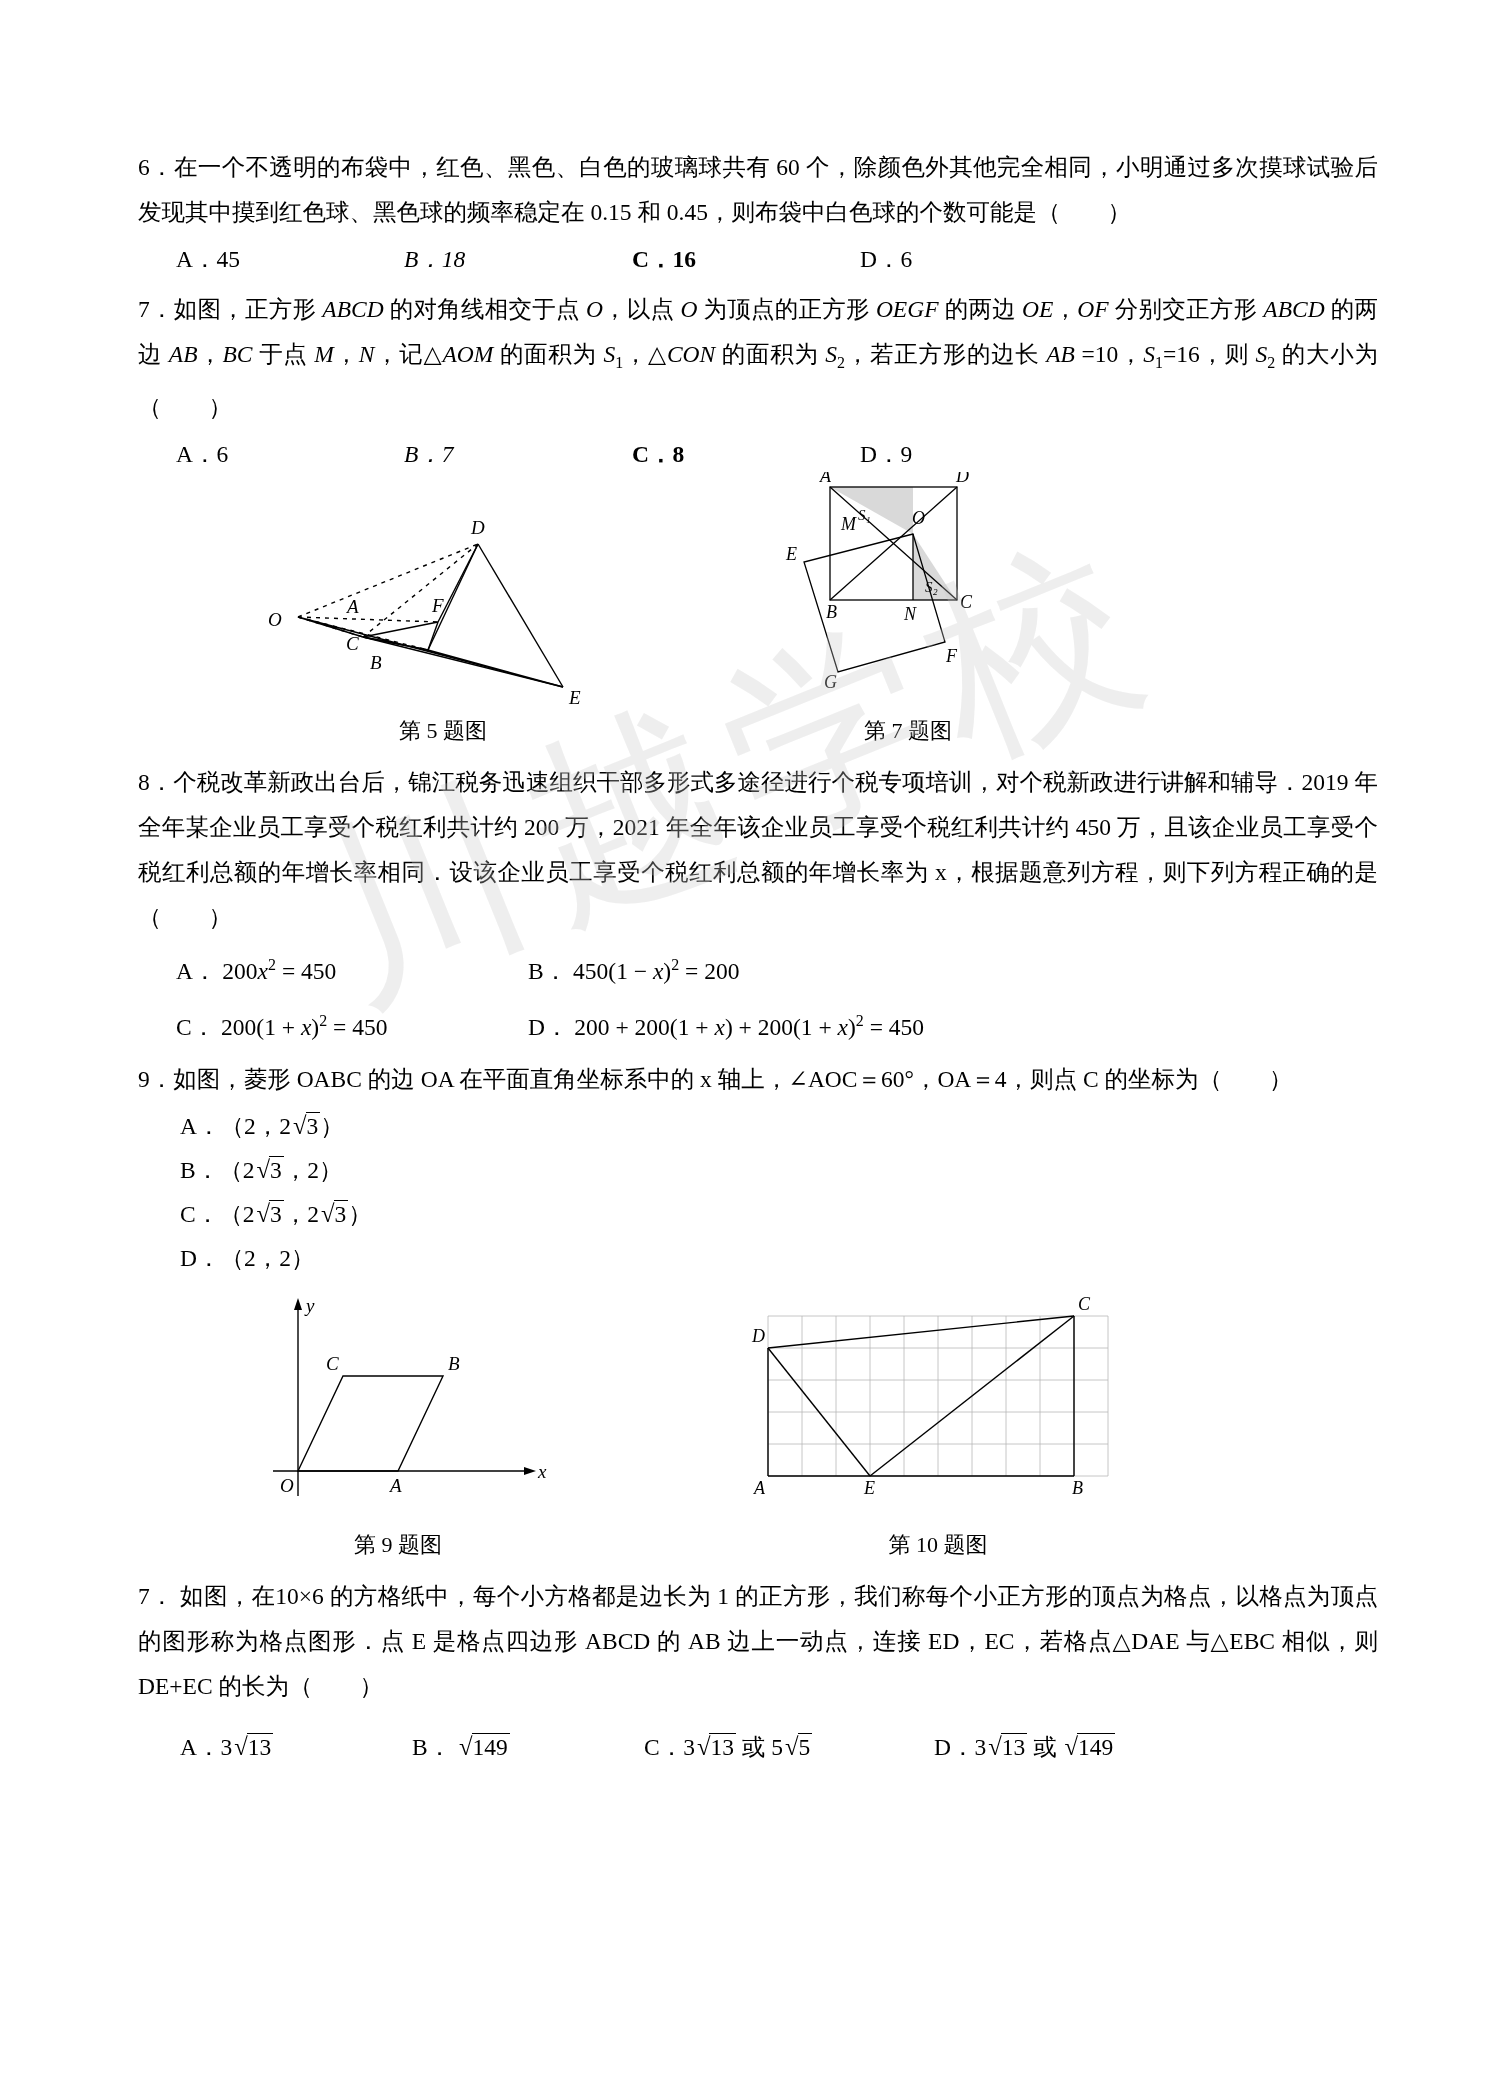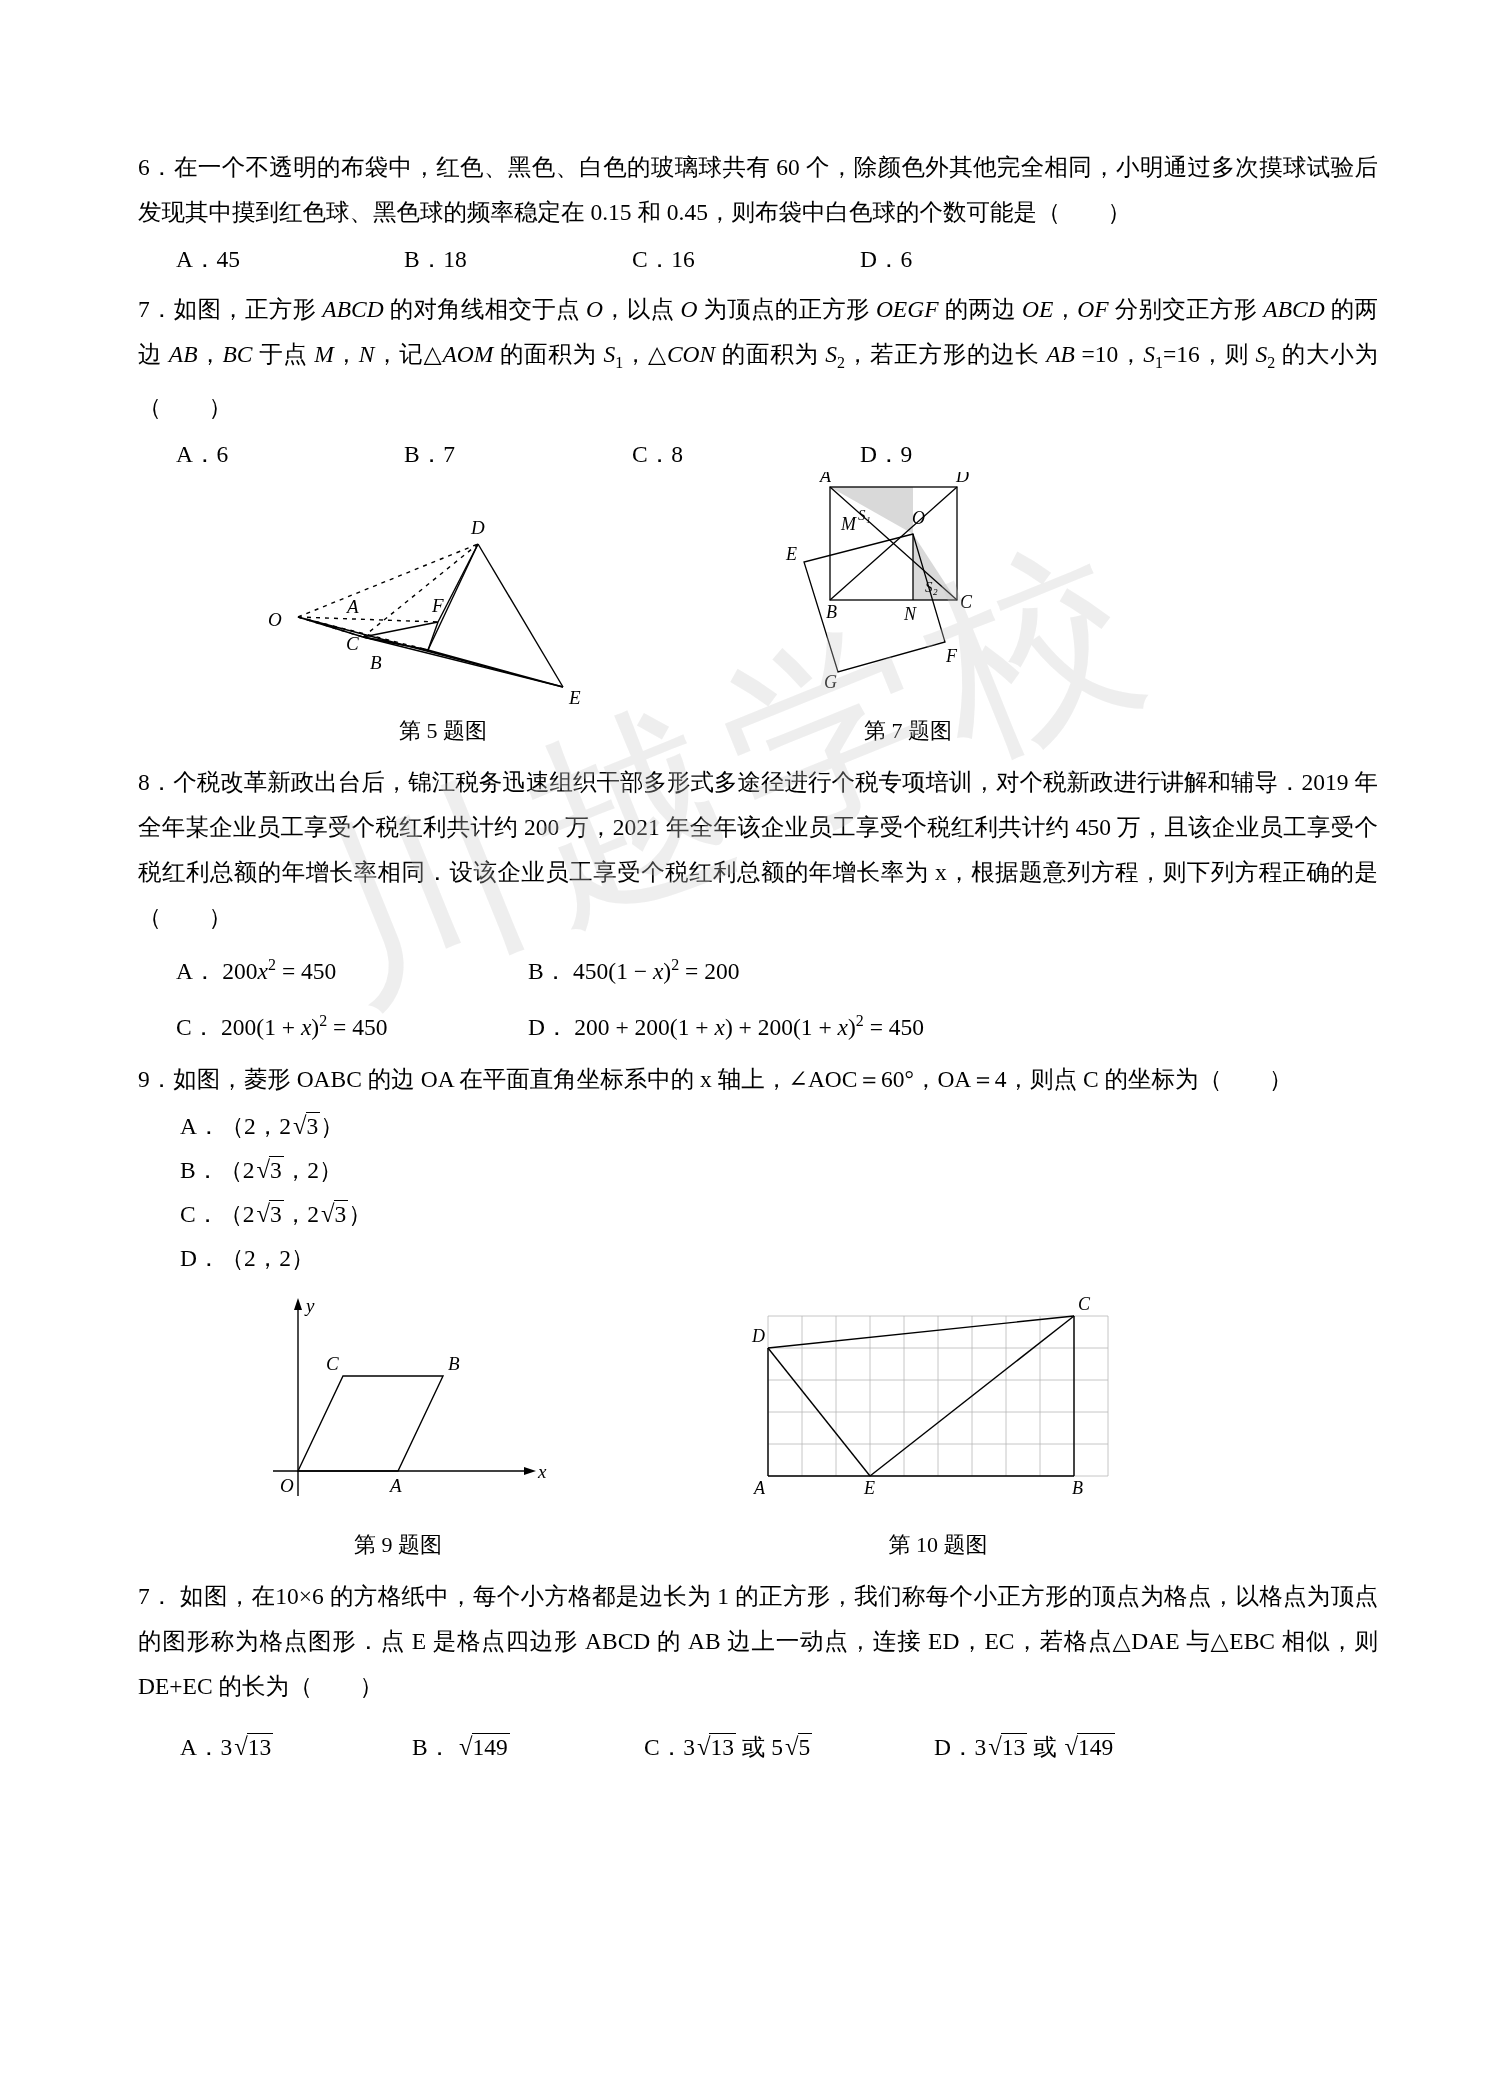"B．18" .opt-w2 { font-style: none -> italic }
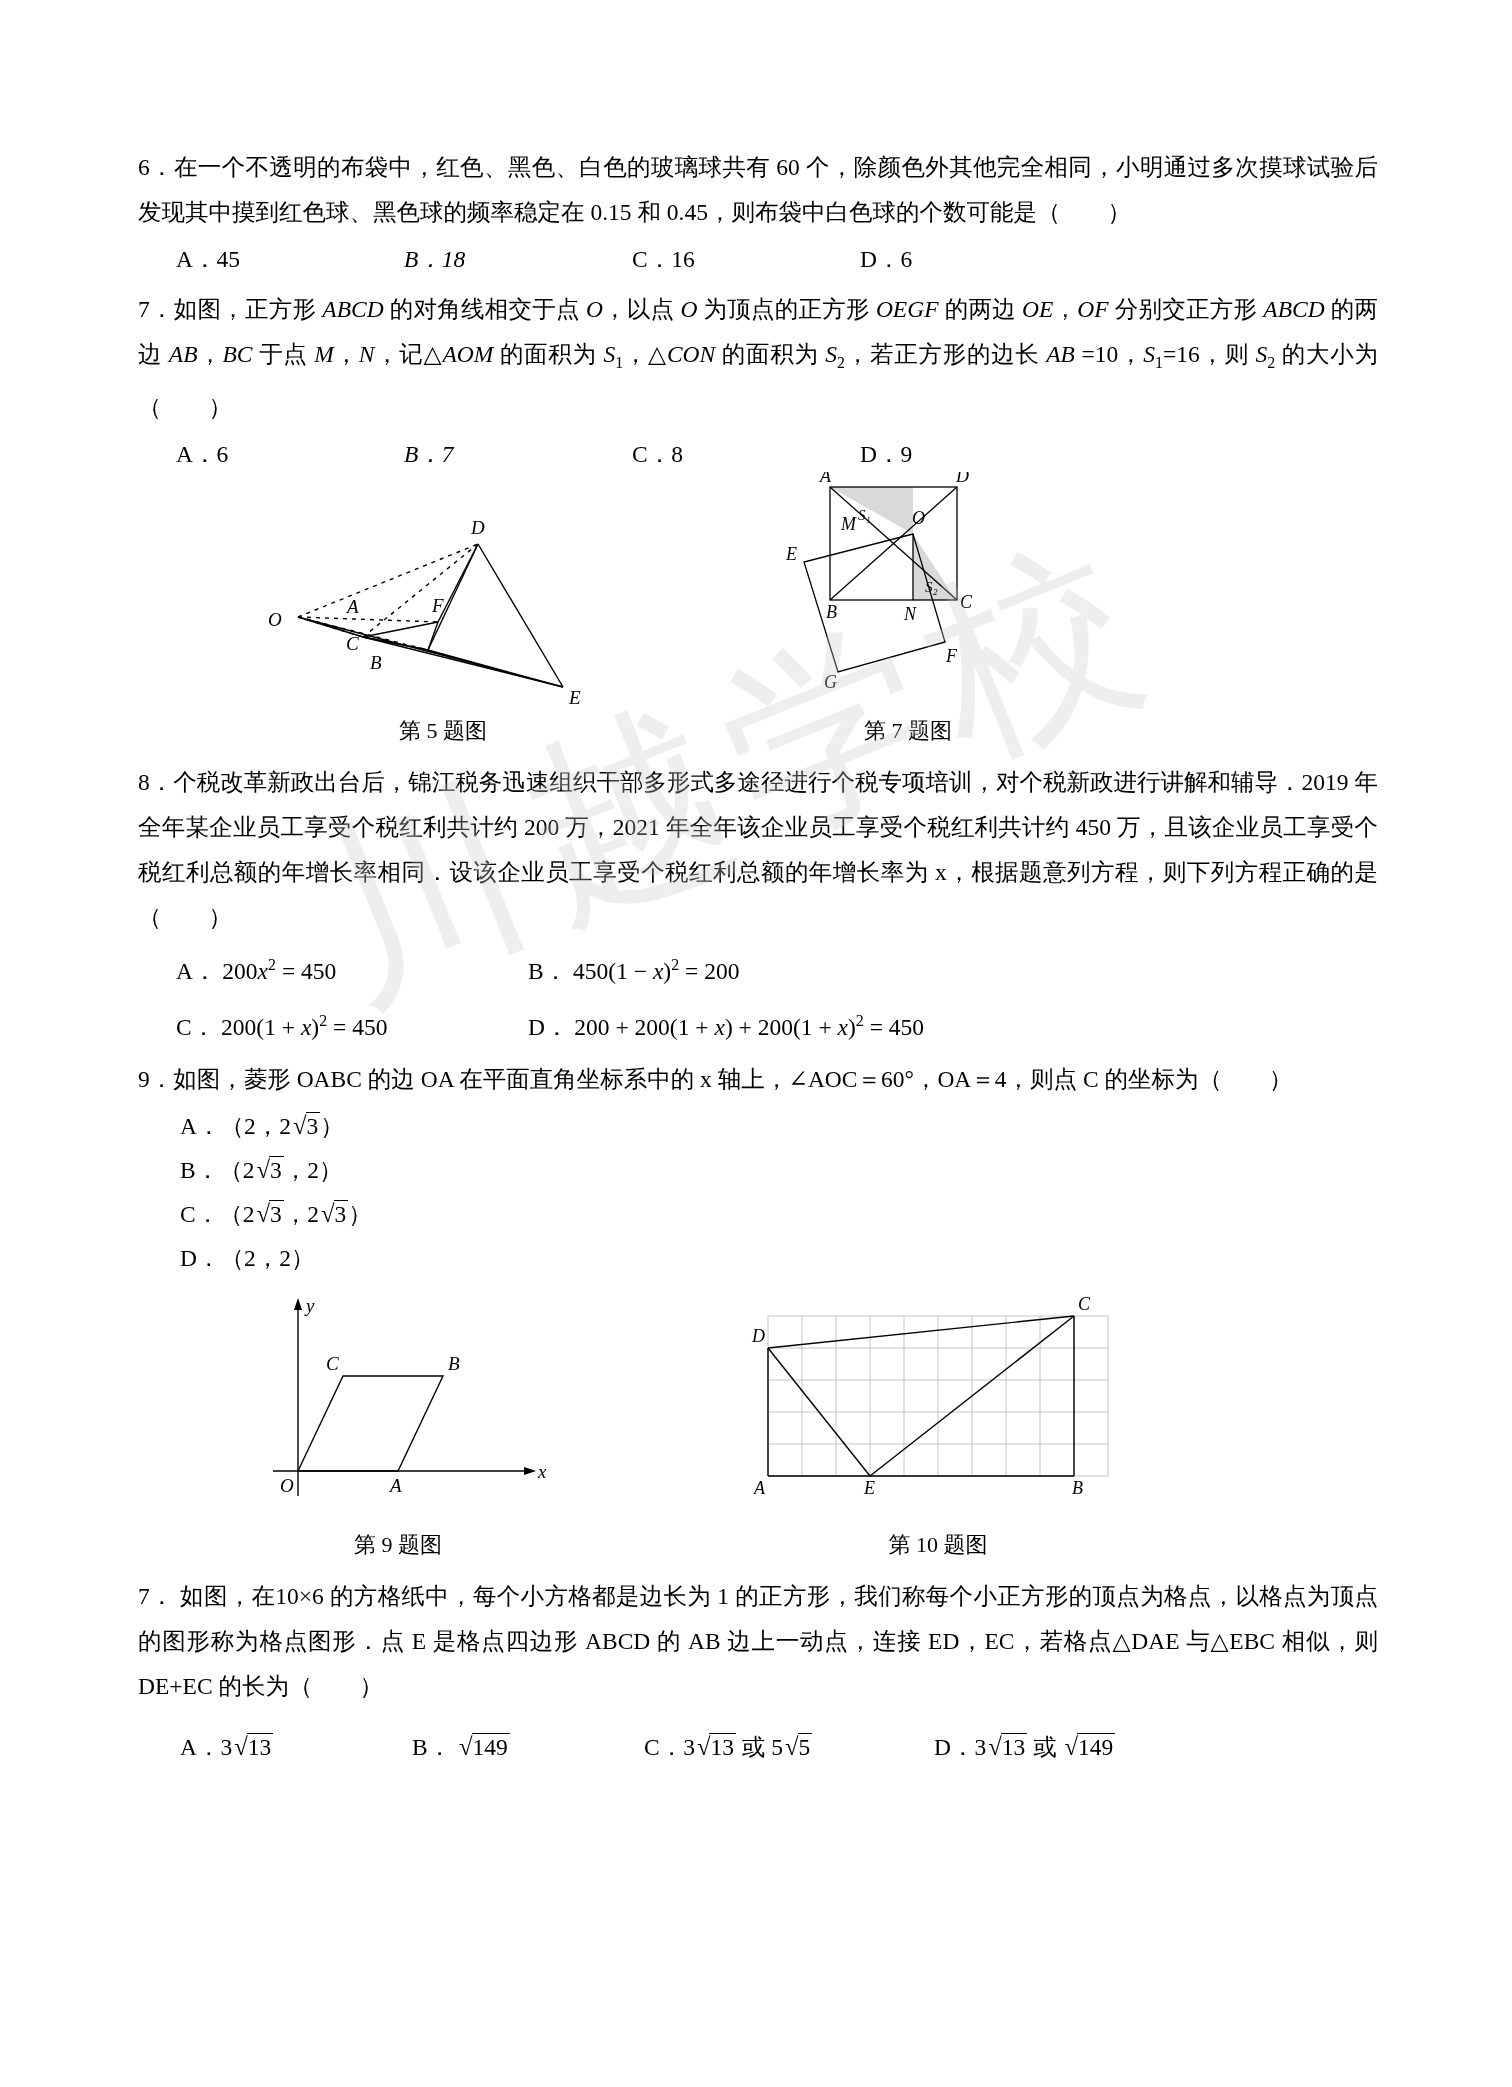"C．16" .opt-w3 { font-weight: none -> bold }
